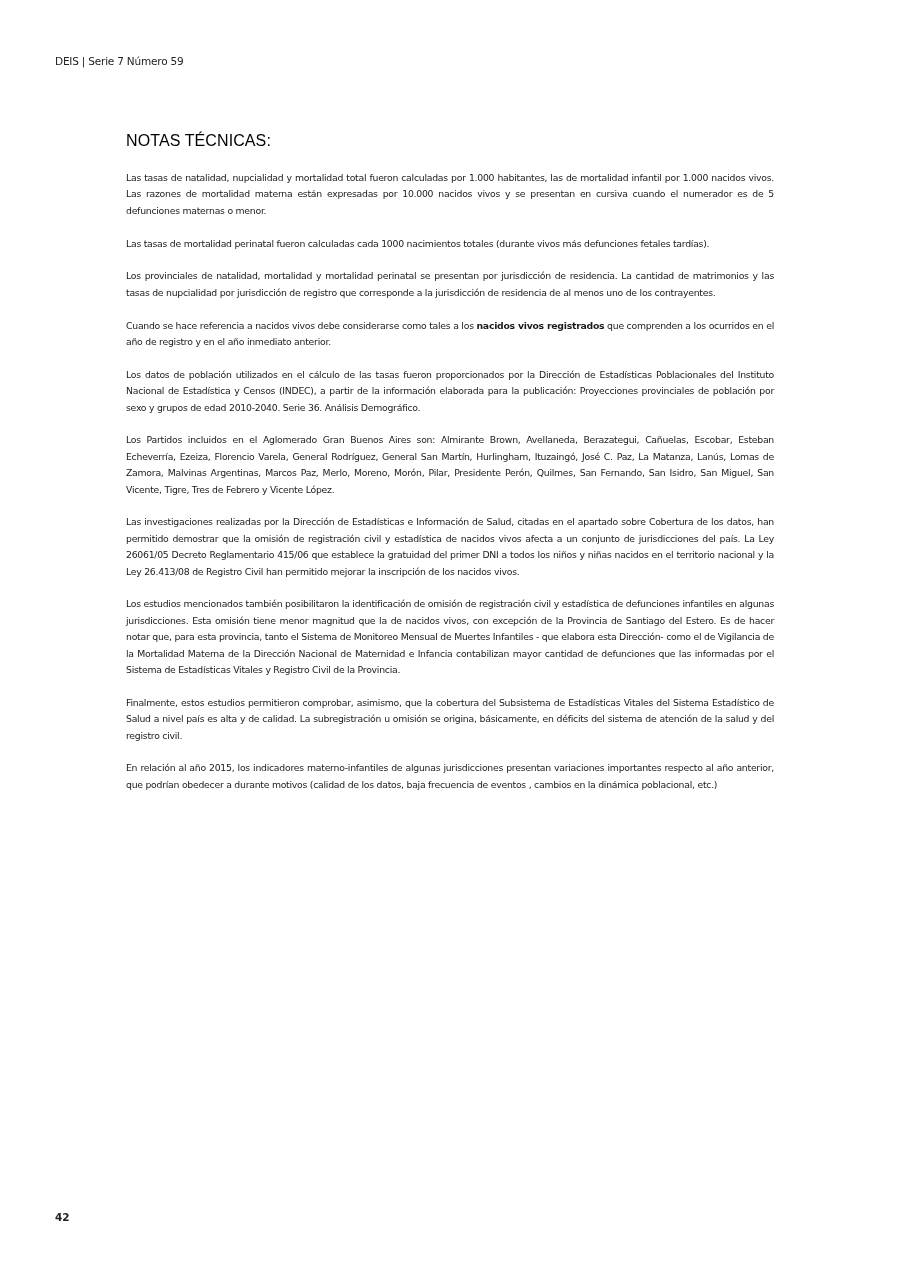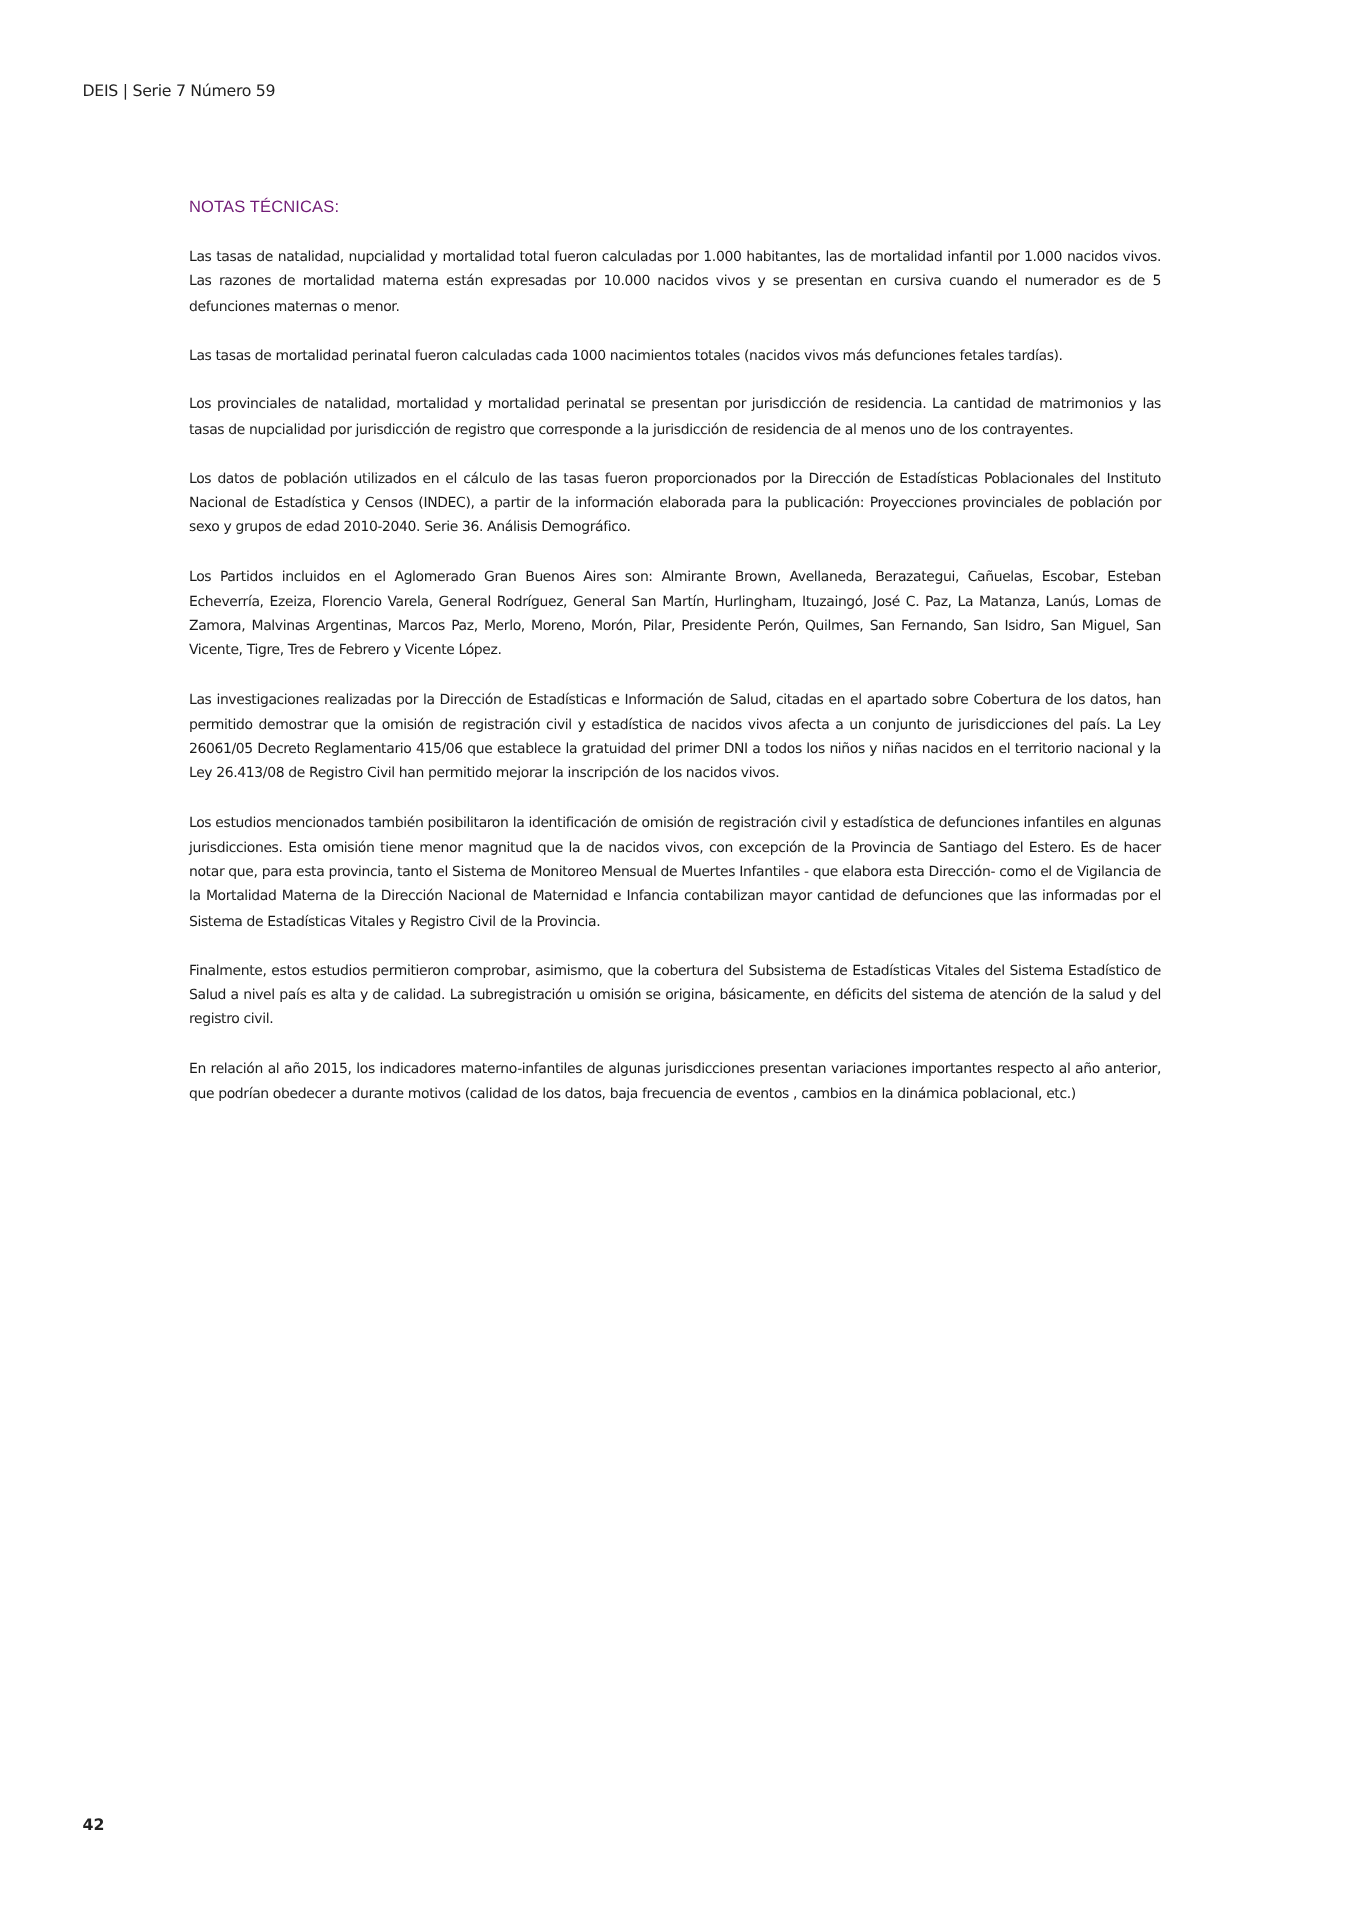"NOTAS TÉCNICAS:" .section-title { color: #701a75 -> #000000; font-size: 11px -> 16px }
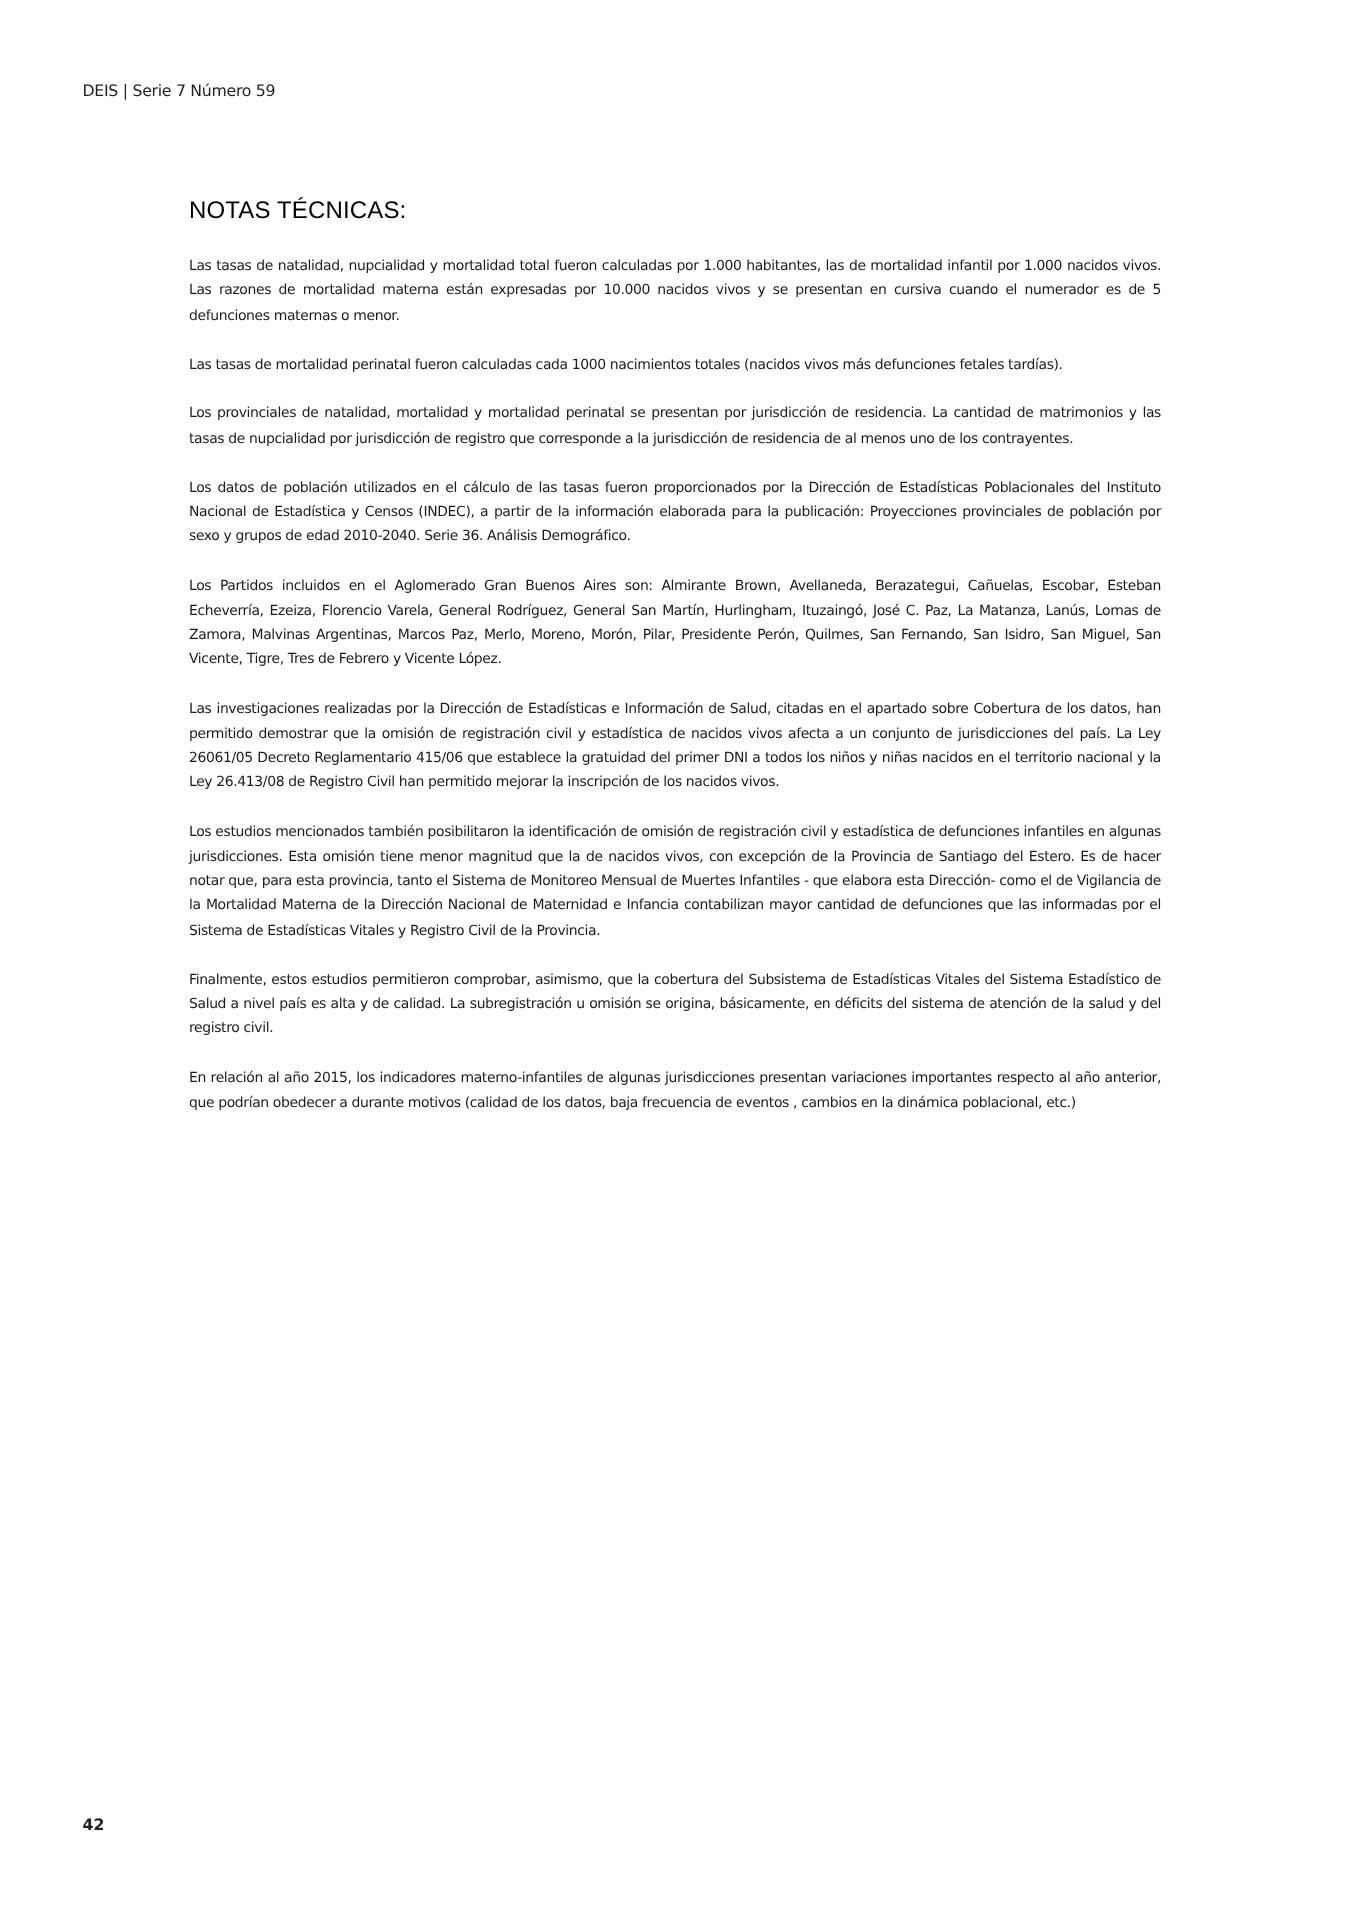"Las tasas de mortalidad perinatal" p.para { text: nacidos -> durante }
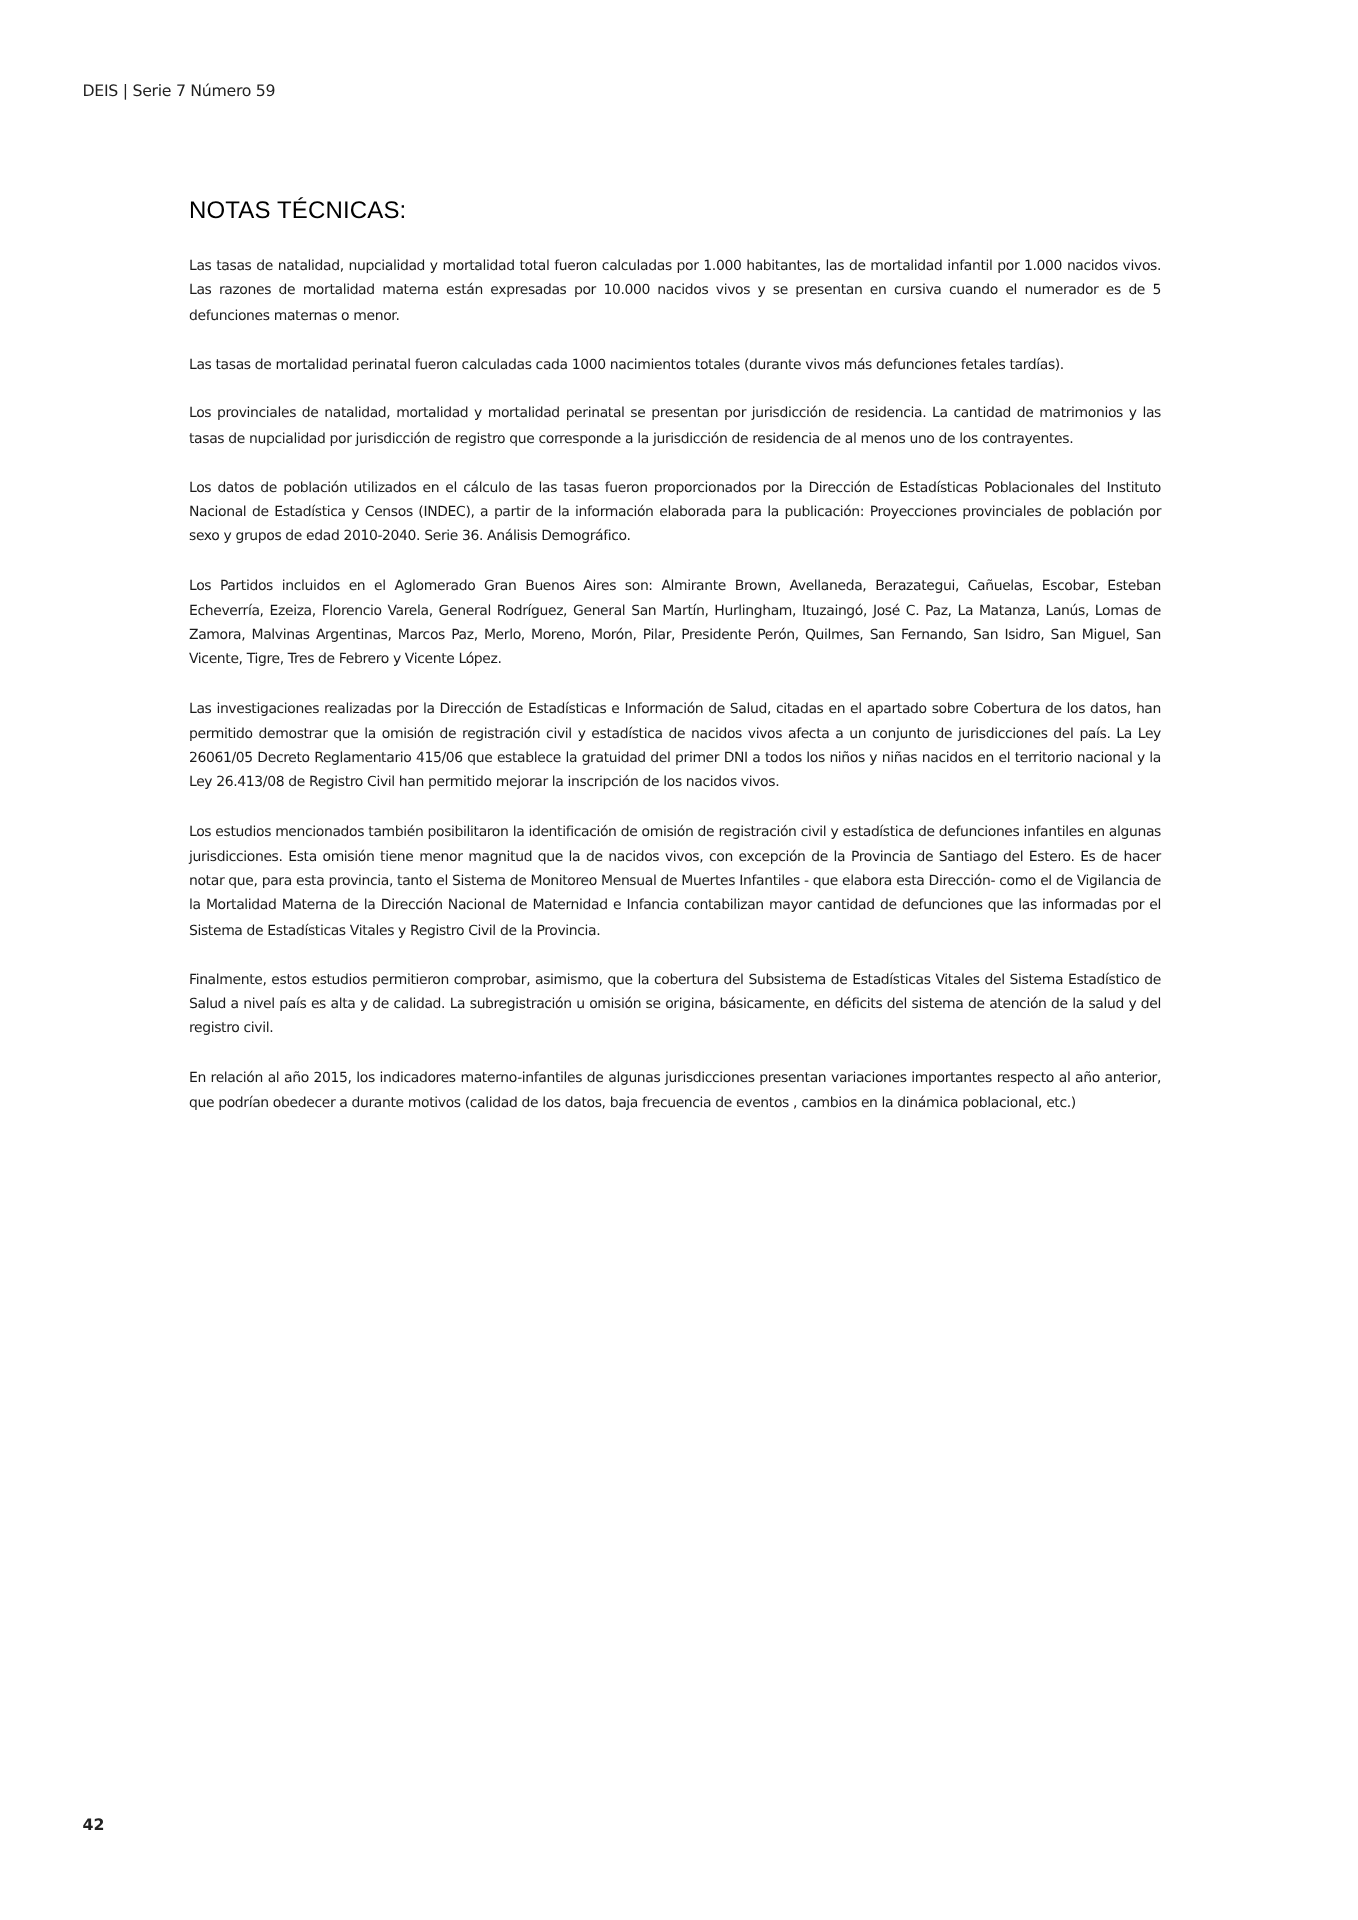"Cuando se hace referencia a" p.para { html: none -> <p><span>Cuando se hace referencia a nacidos vivos debe considerarse como tales a los </span><b>nacidos vivos registrados</b><span> que comprenden a los ocurridos en el año de registro y en el año inmediato anterior.</span></p> }
